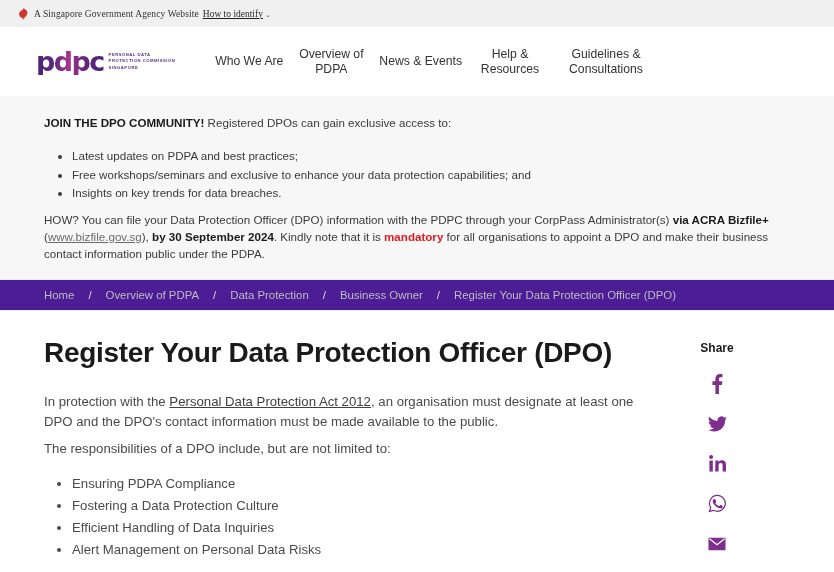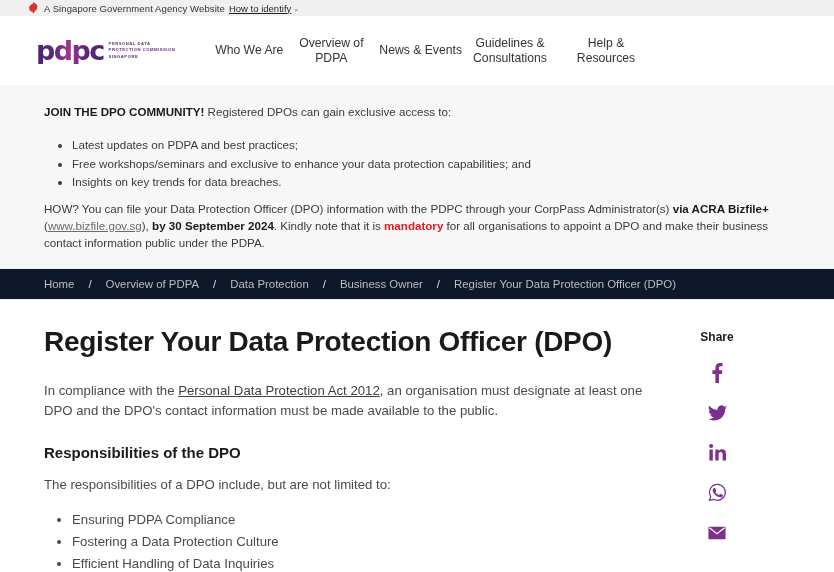"A Singapore Government Agency Website" .gov-bar { font-family: none -> Liberation Serif, serif; height: 16px -> 27px; padding-left: 28px -> 18px }
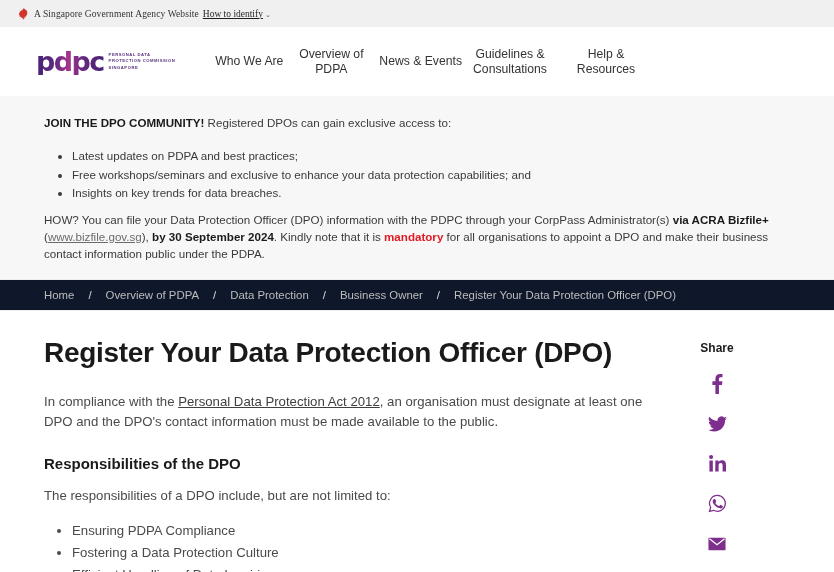"Guidelines & Consultations" div.nav-item { order: before "Help & Resources" -> after "Help & Resources" }
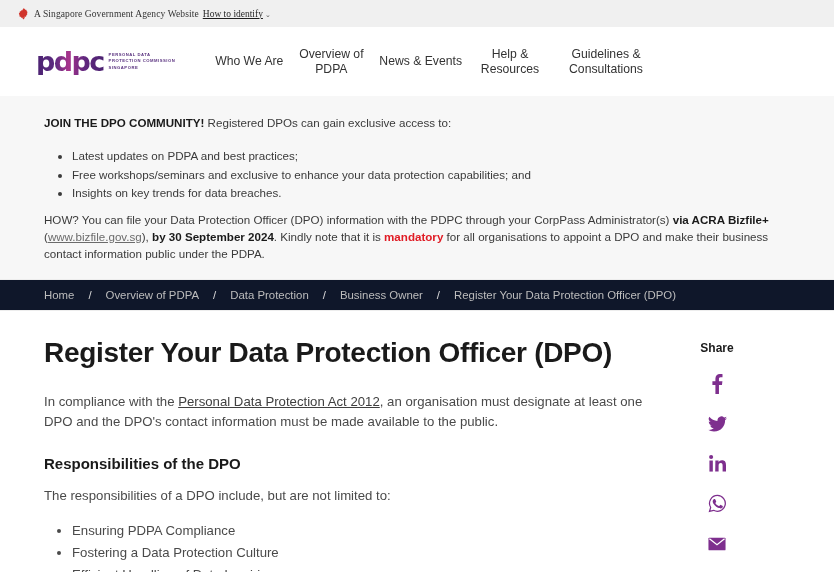"Home" .crumb-strip { background: #0f172a -> #4c1d95 }
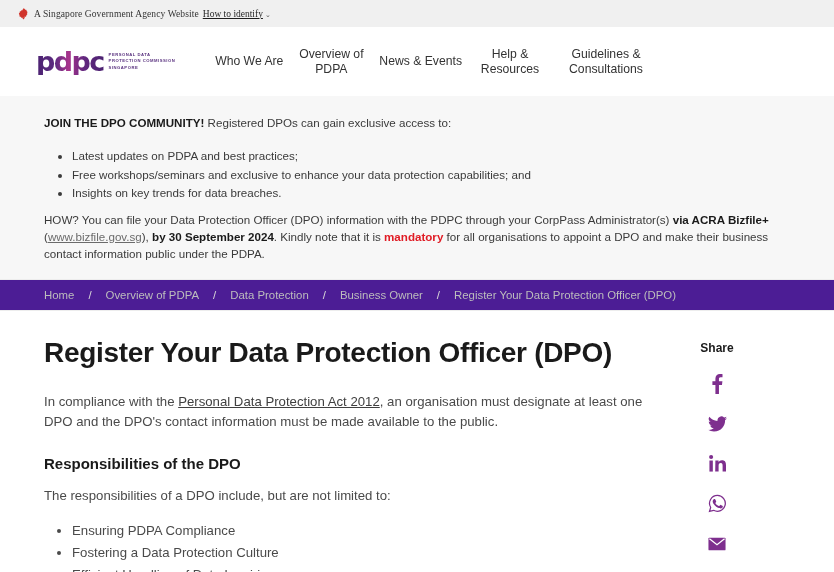"In compliance with the" span { text: compliance -> protection }
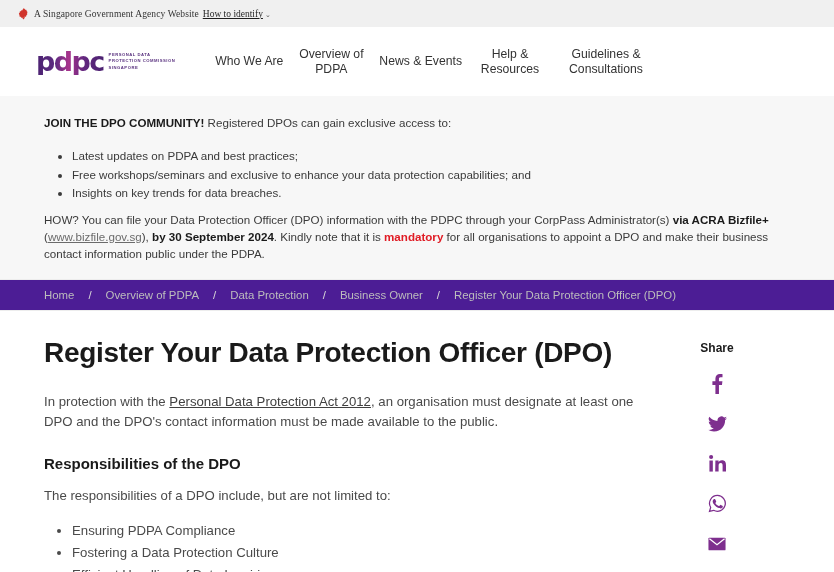"Responsibilities of the DPO" h2 { html: <h2>Responsibilities of the DPO</h2> -> none }
